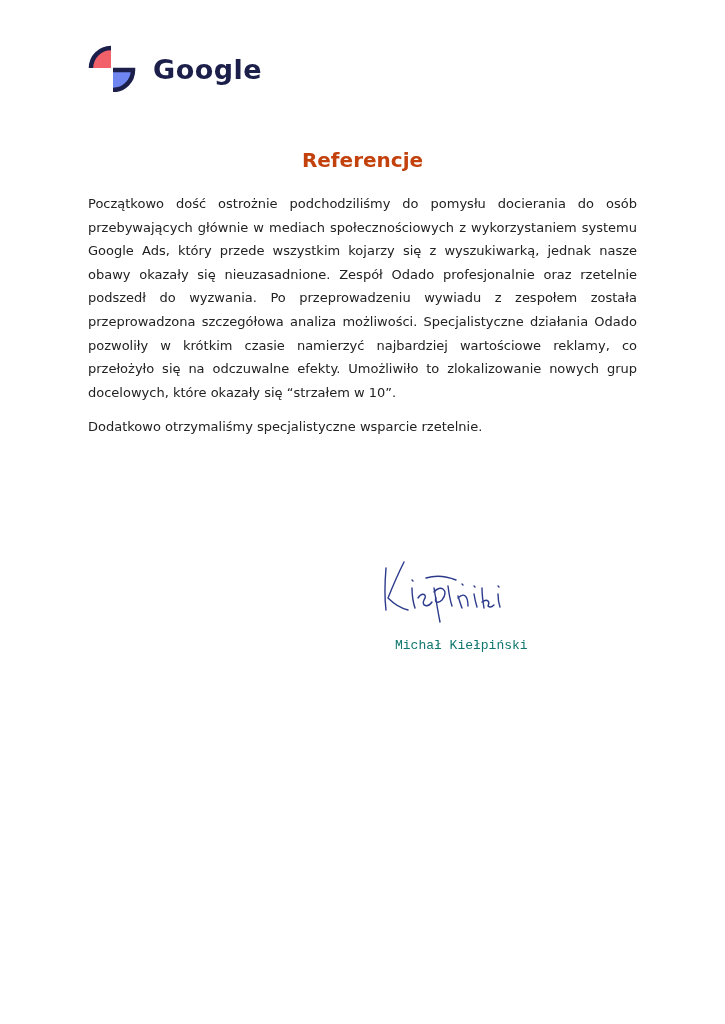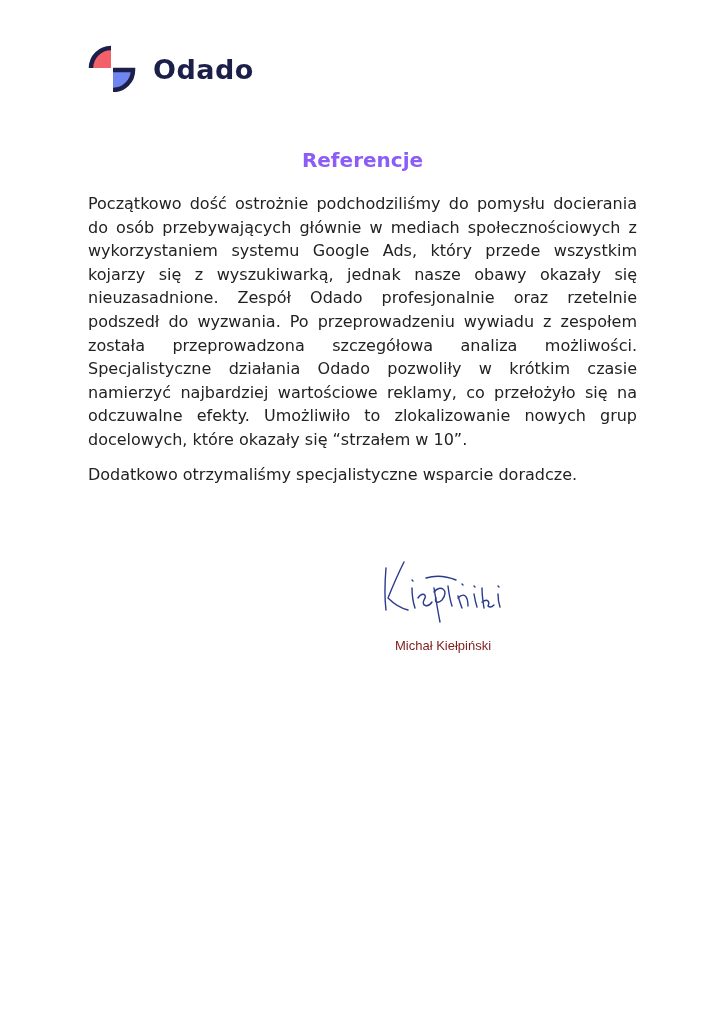"Odado" span.logo-word { text: Odado -> Google }
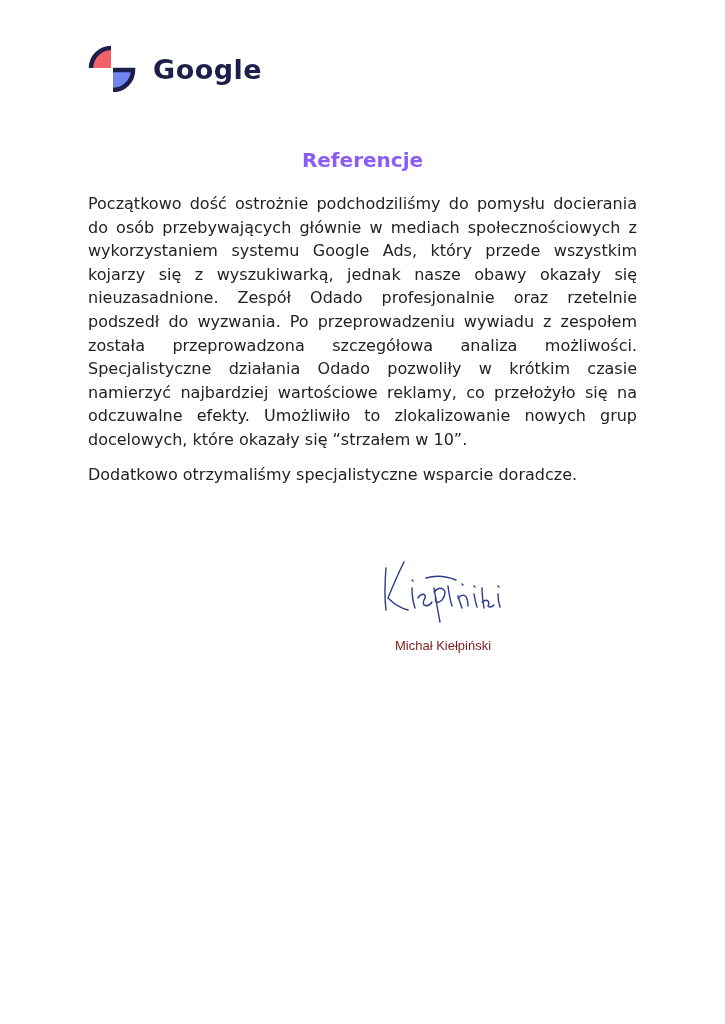"Referencje" .title { color: #8b5cf6 -> #c2410c }
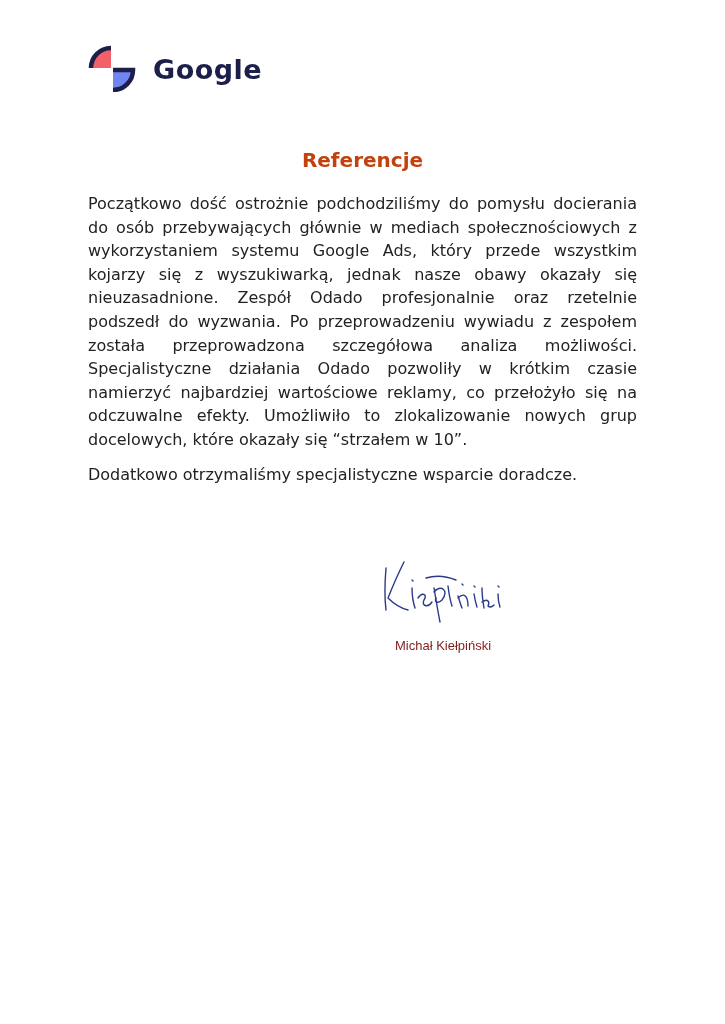"Początkowo dość ostrożnie podchodziliśmy" .body-text { font-size: 16px -> 13px }
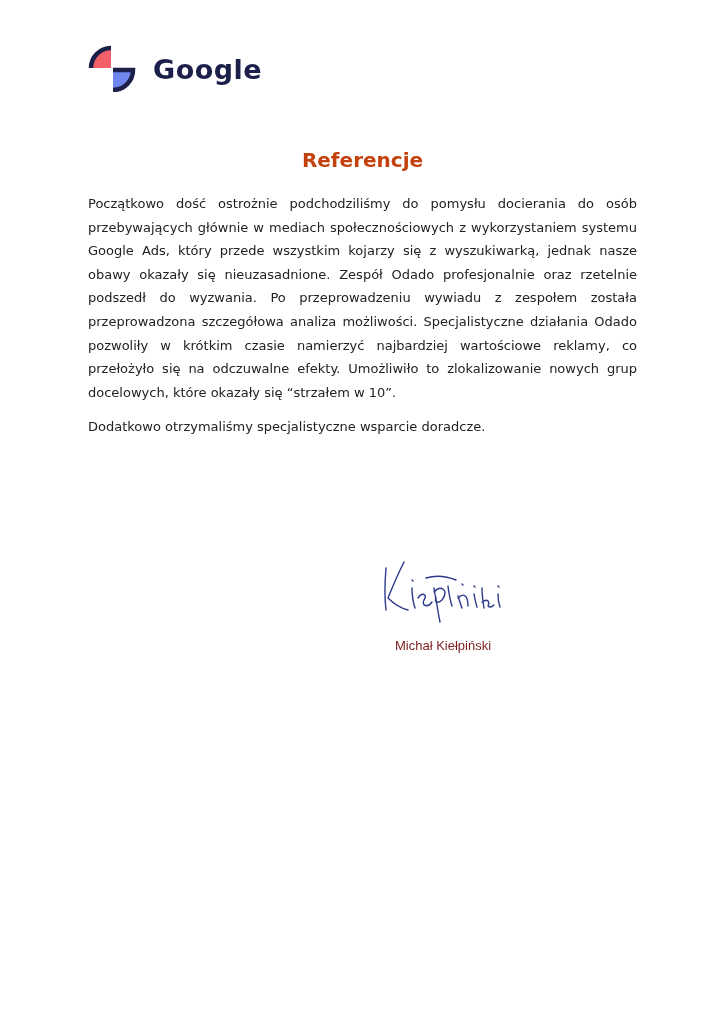"Dodatkowo otrzymaliśmy specjalistyczne" p.last-lines { text: doradcze -> rzetelnie }
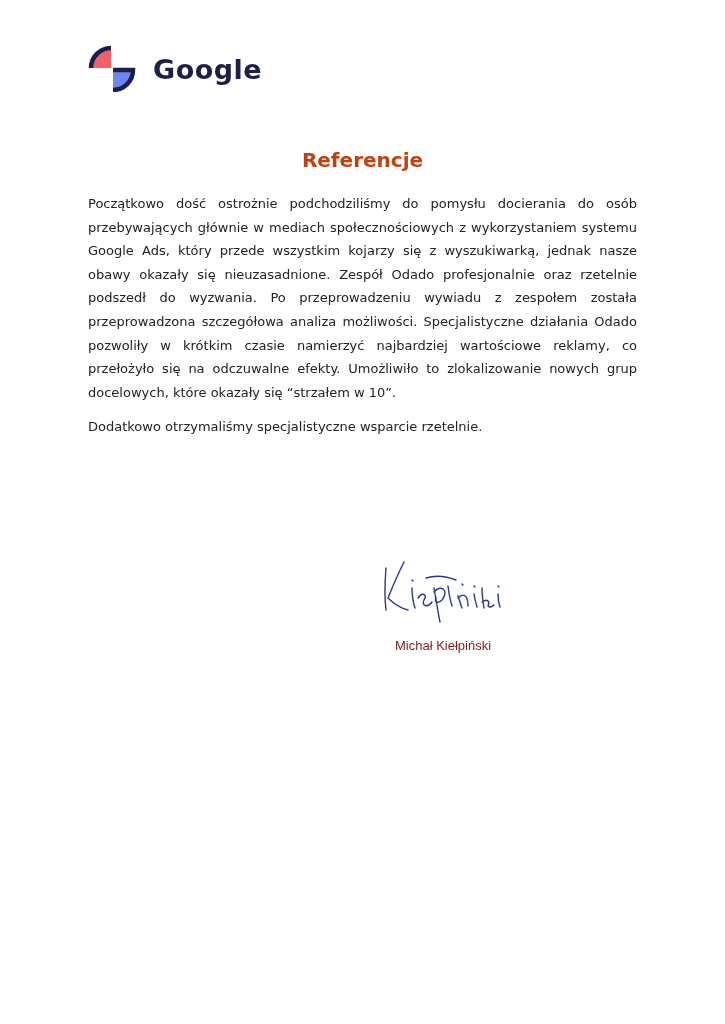"Michał Kiełpiński" .signer { color: #7f1d1d -> #0f766e; font-family: Liberation Sans, sans-serif -> Liberation Mono, monospace }
